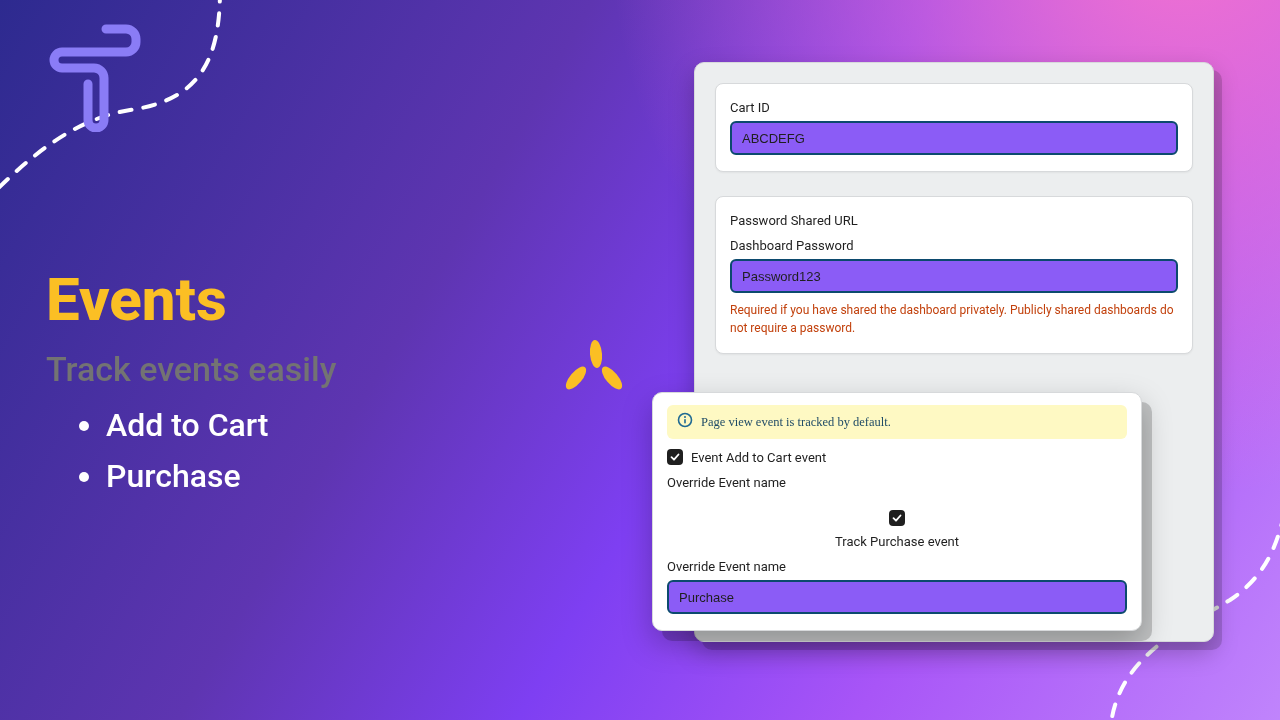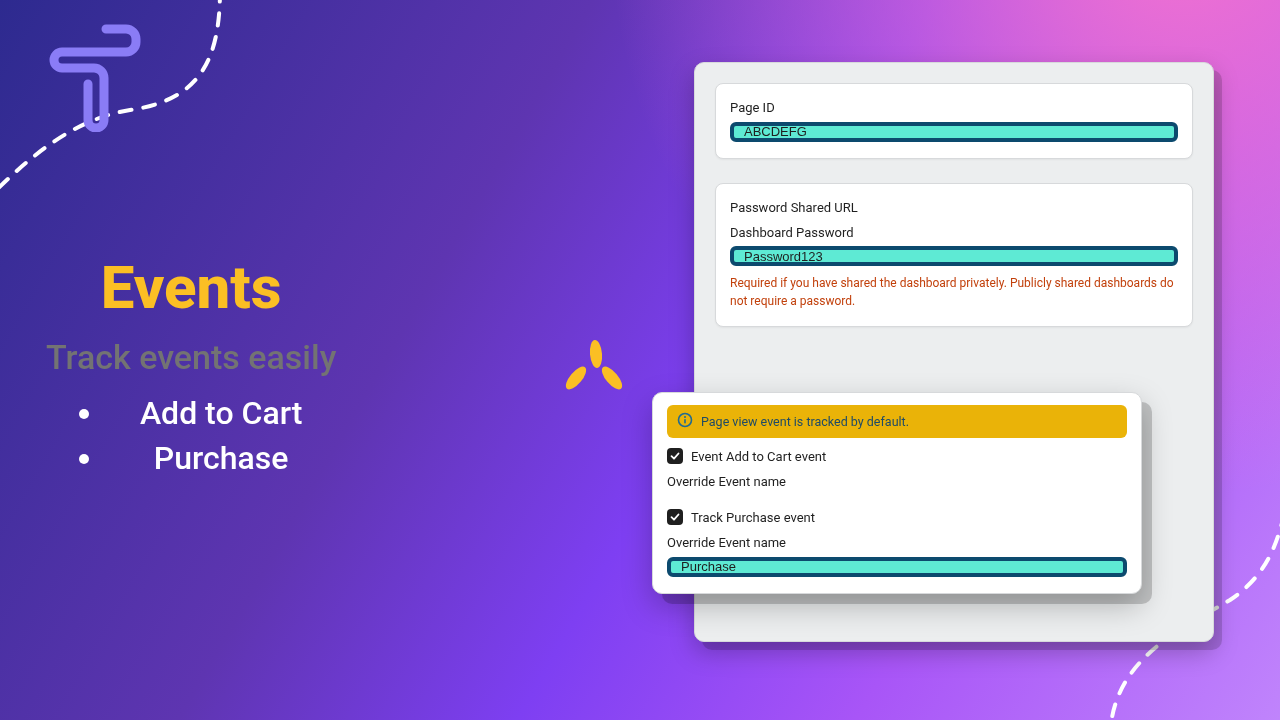"Page ID" div.field-label { text: Page -> Cart }
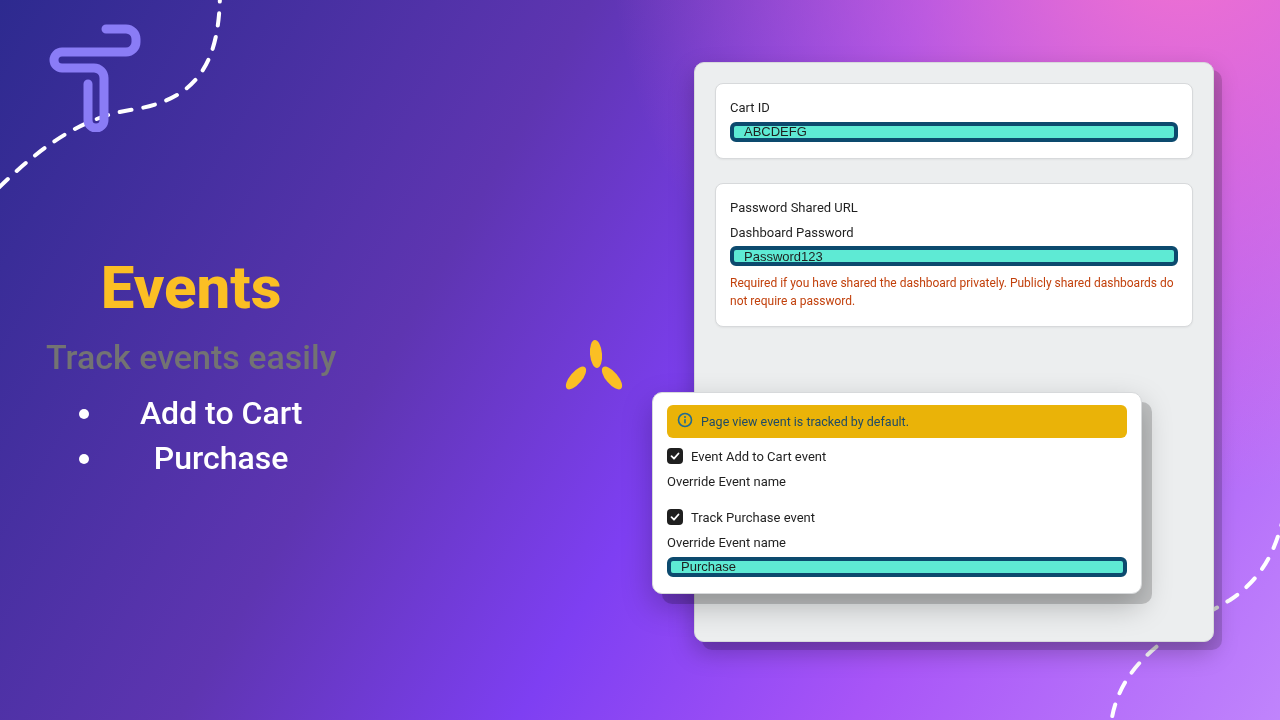"ABCDEFG" .text-input { background: #5eead4 -> #8b5cf6; border: 4px solid #0c4a6e -> 2px solid #0c4a6e; height: 20px -> 34px }
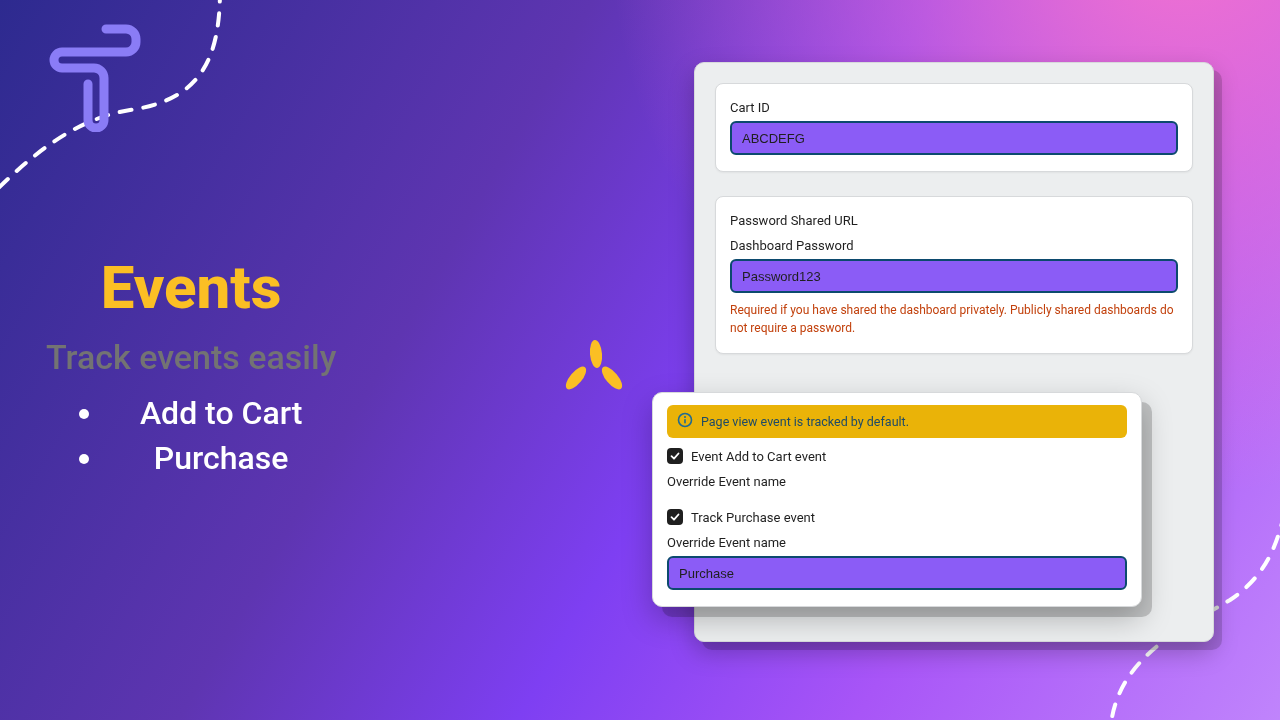"Events" .hero { text-align: center -> none; top: 252px -> 264px }
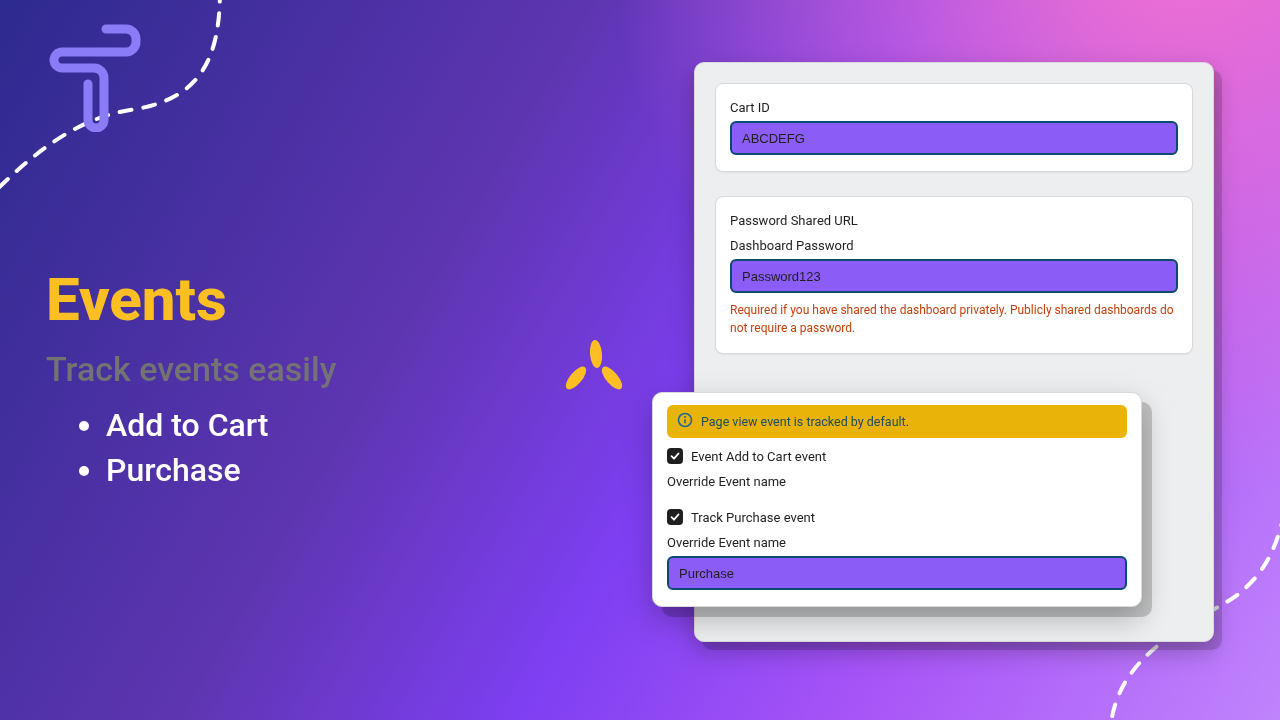"Add to Cart" .hero-list li { margin-top: none -> 6px }
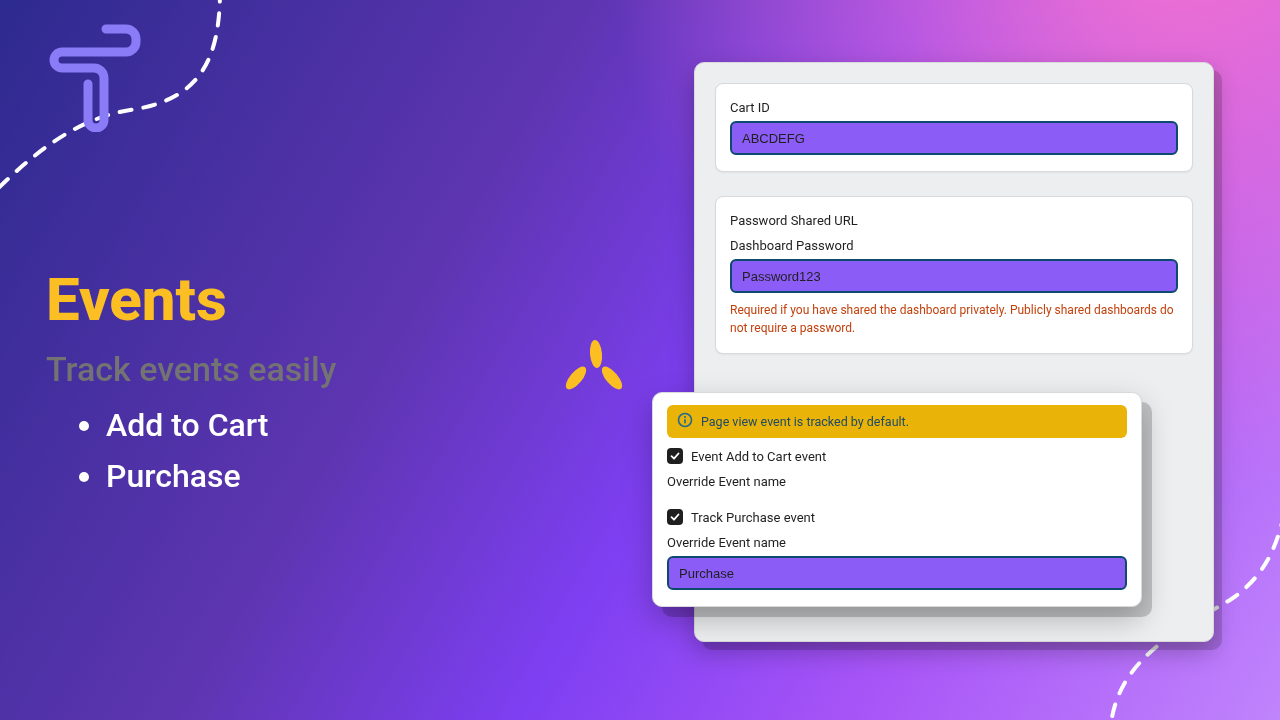"Page view event is tracked" .info-banner { background: #eab308 -> #fef9c3; font-family: none -> Liberation Serif, serif }
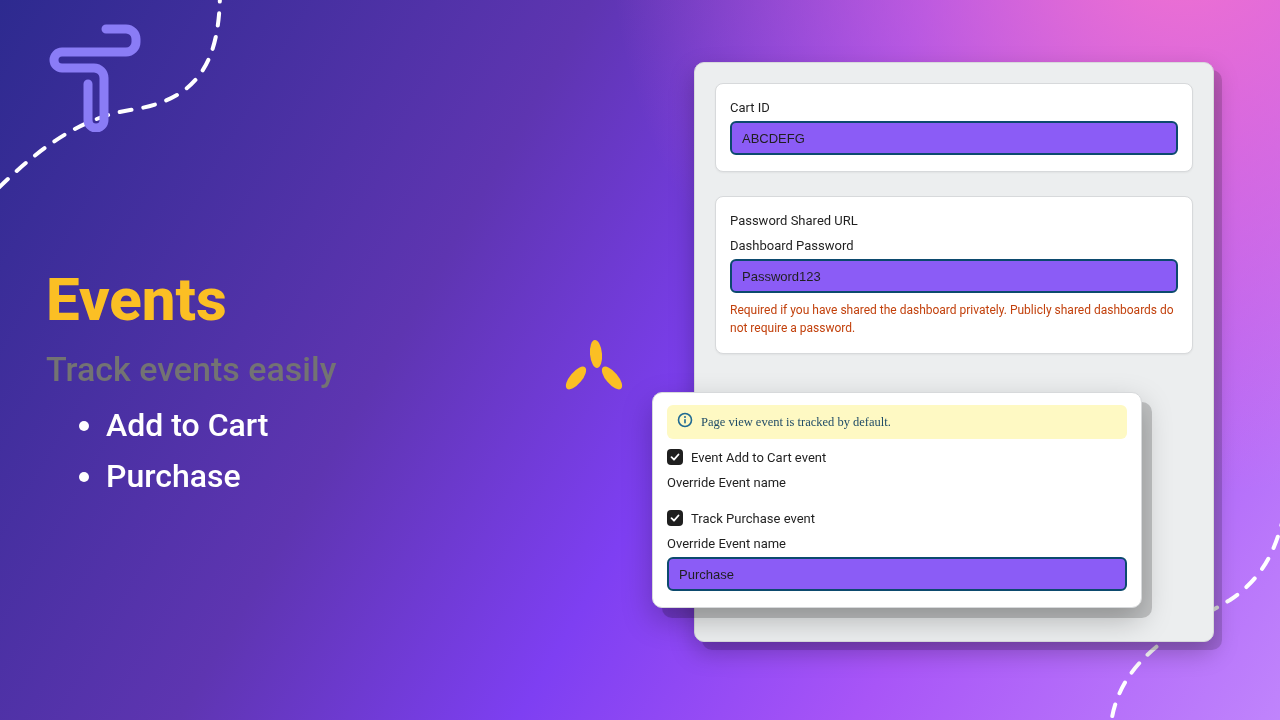"Track Purchase event" div.check-row { flex-direction: none -> column }
